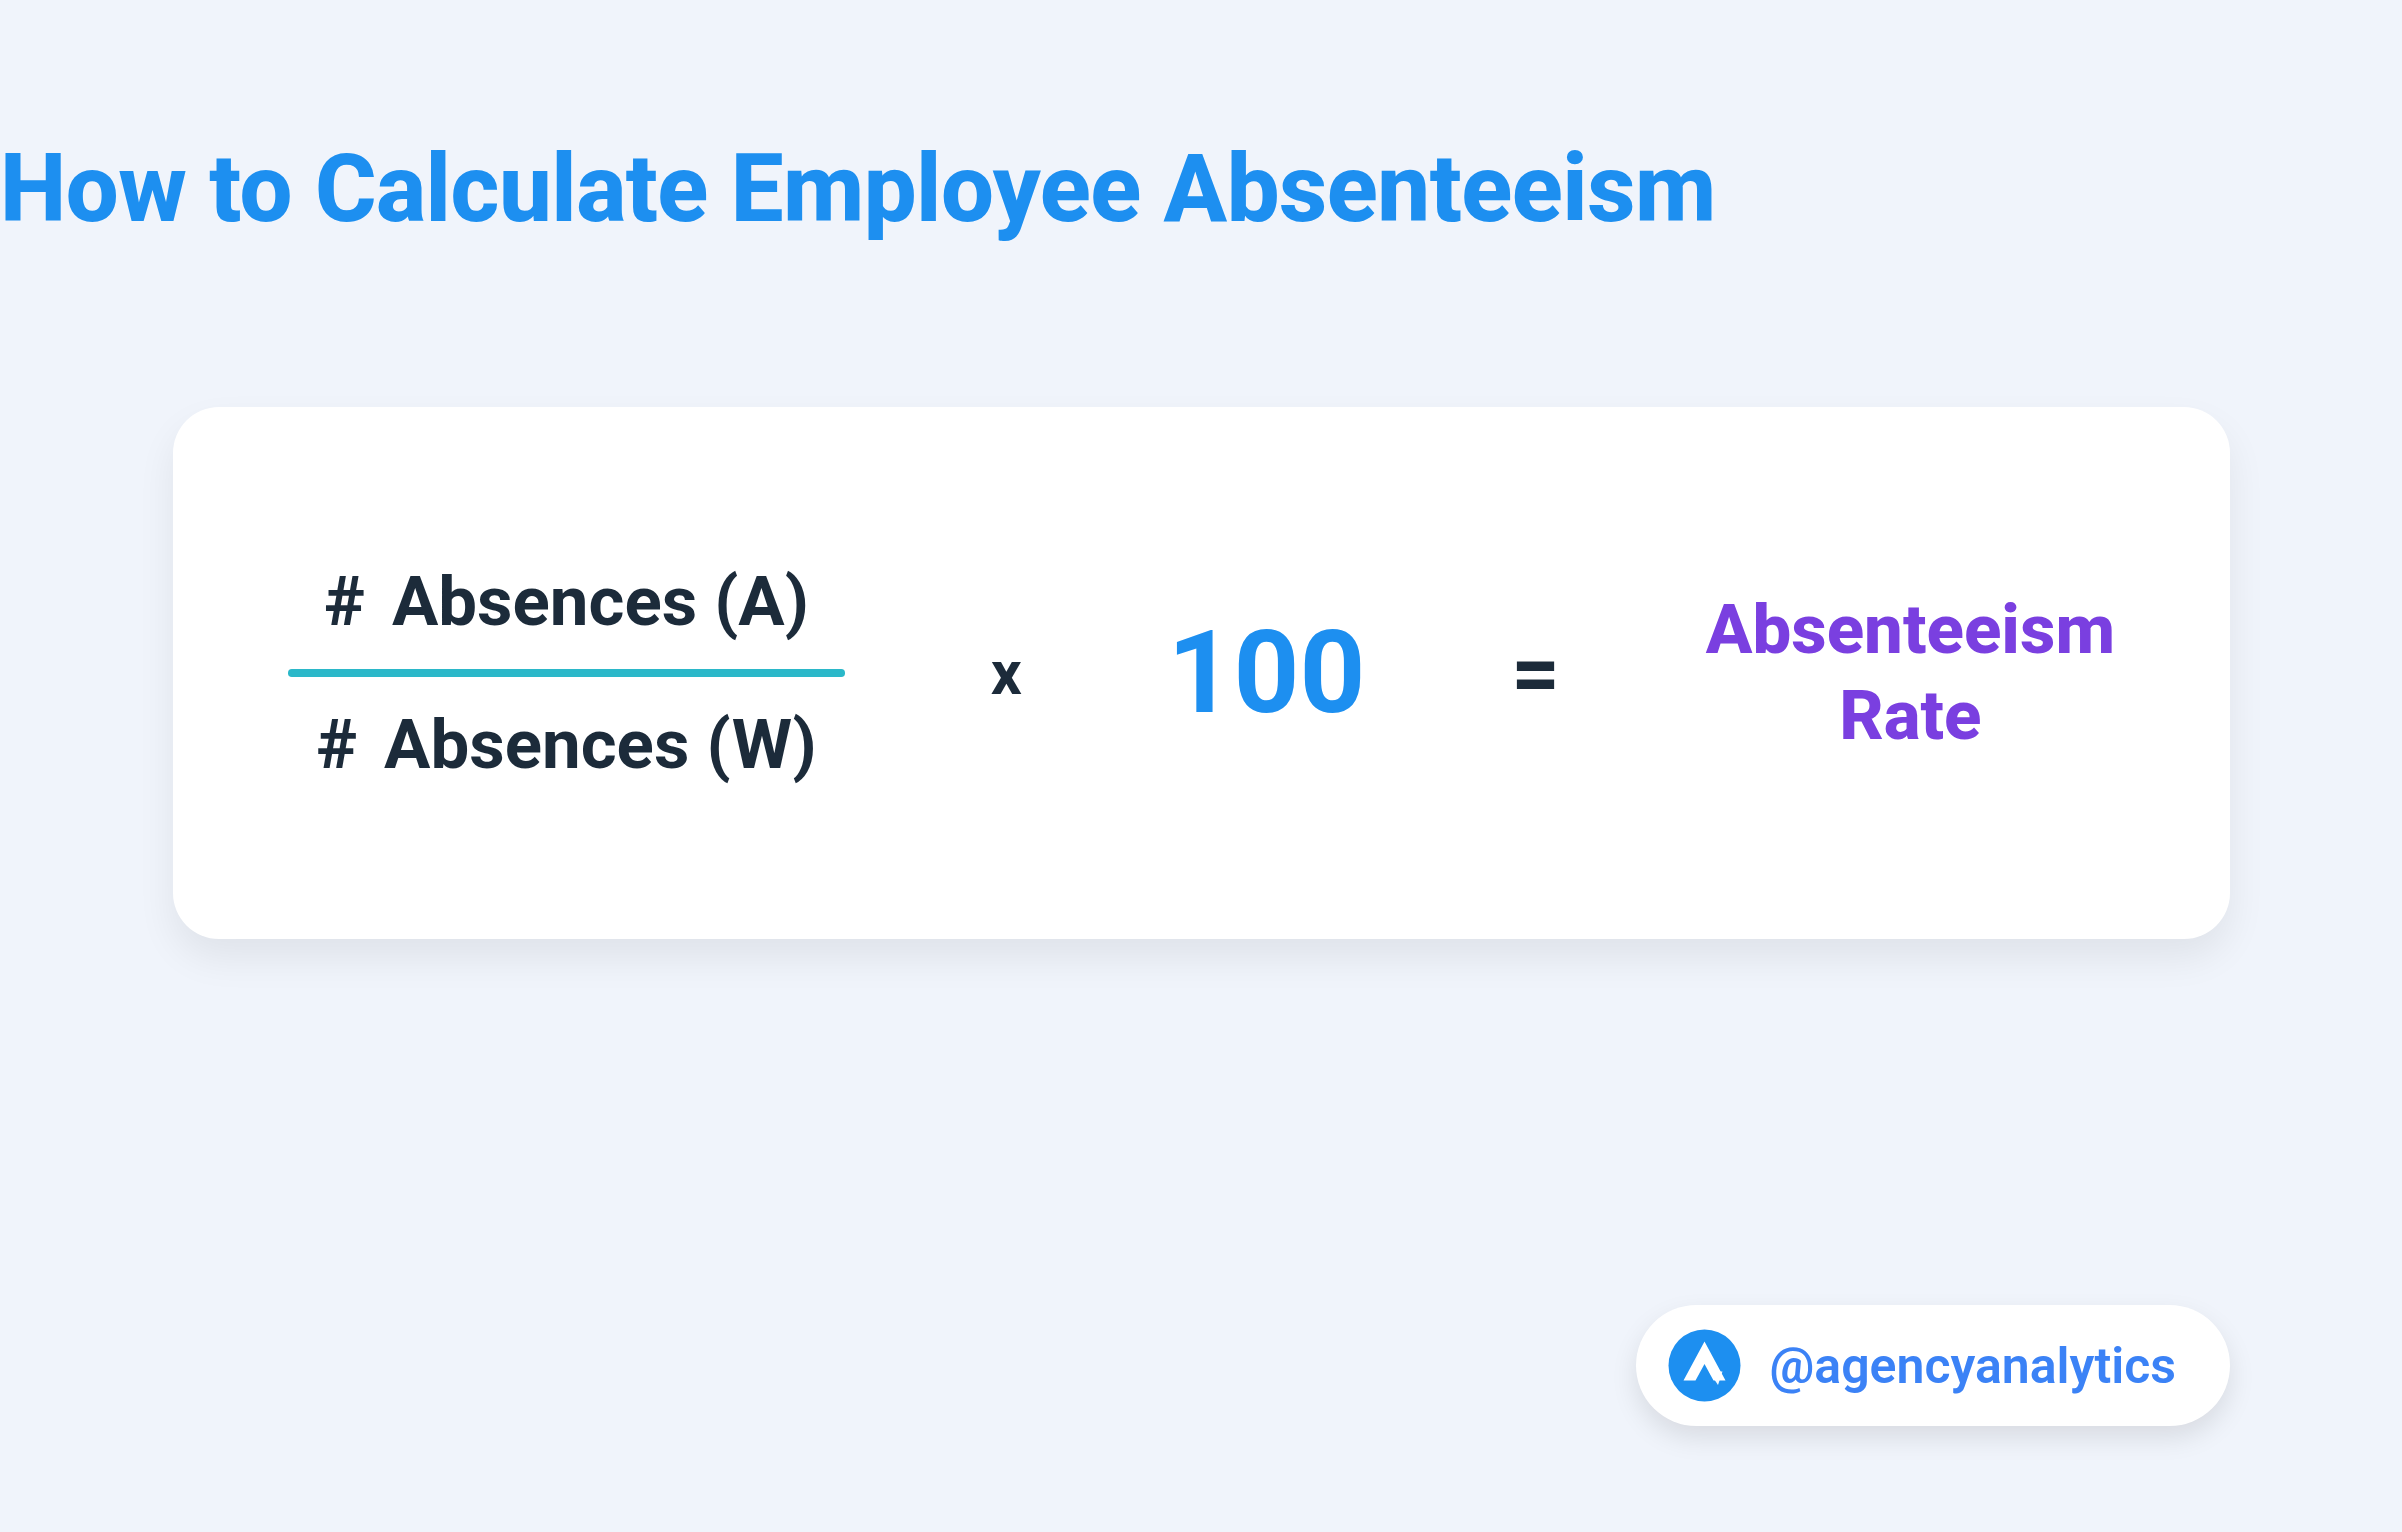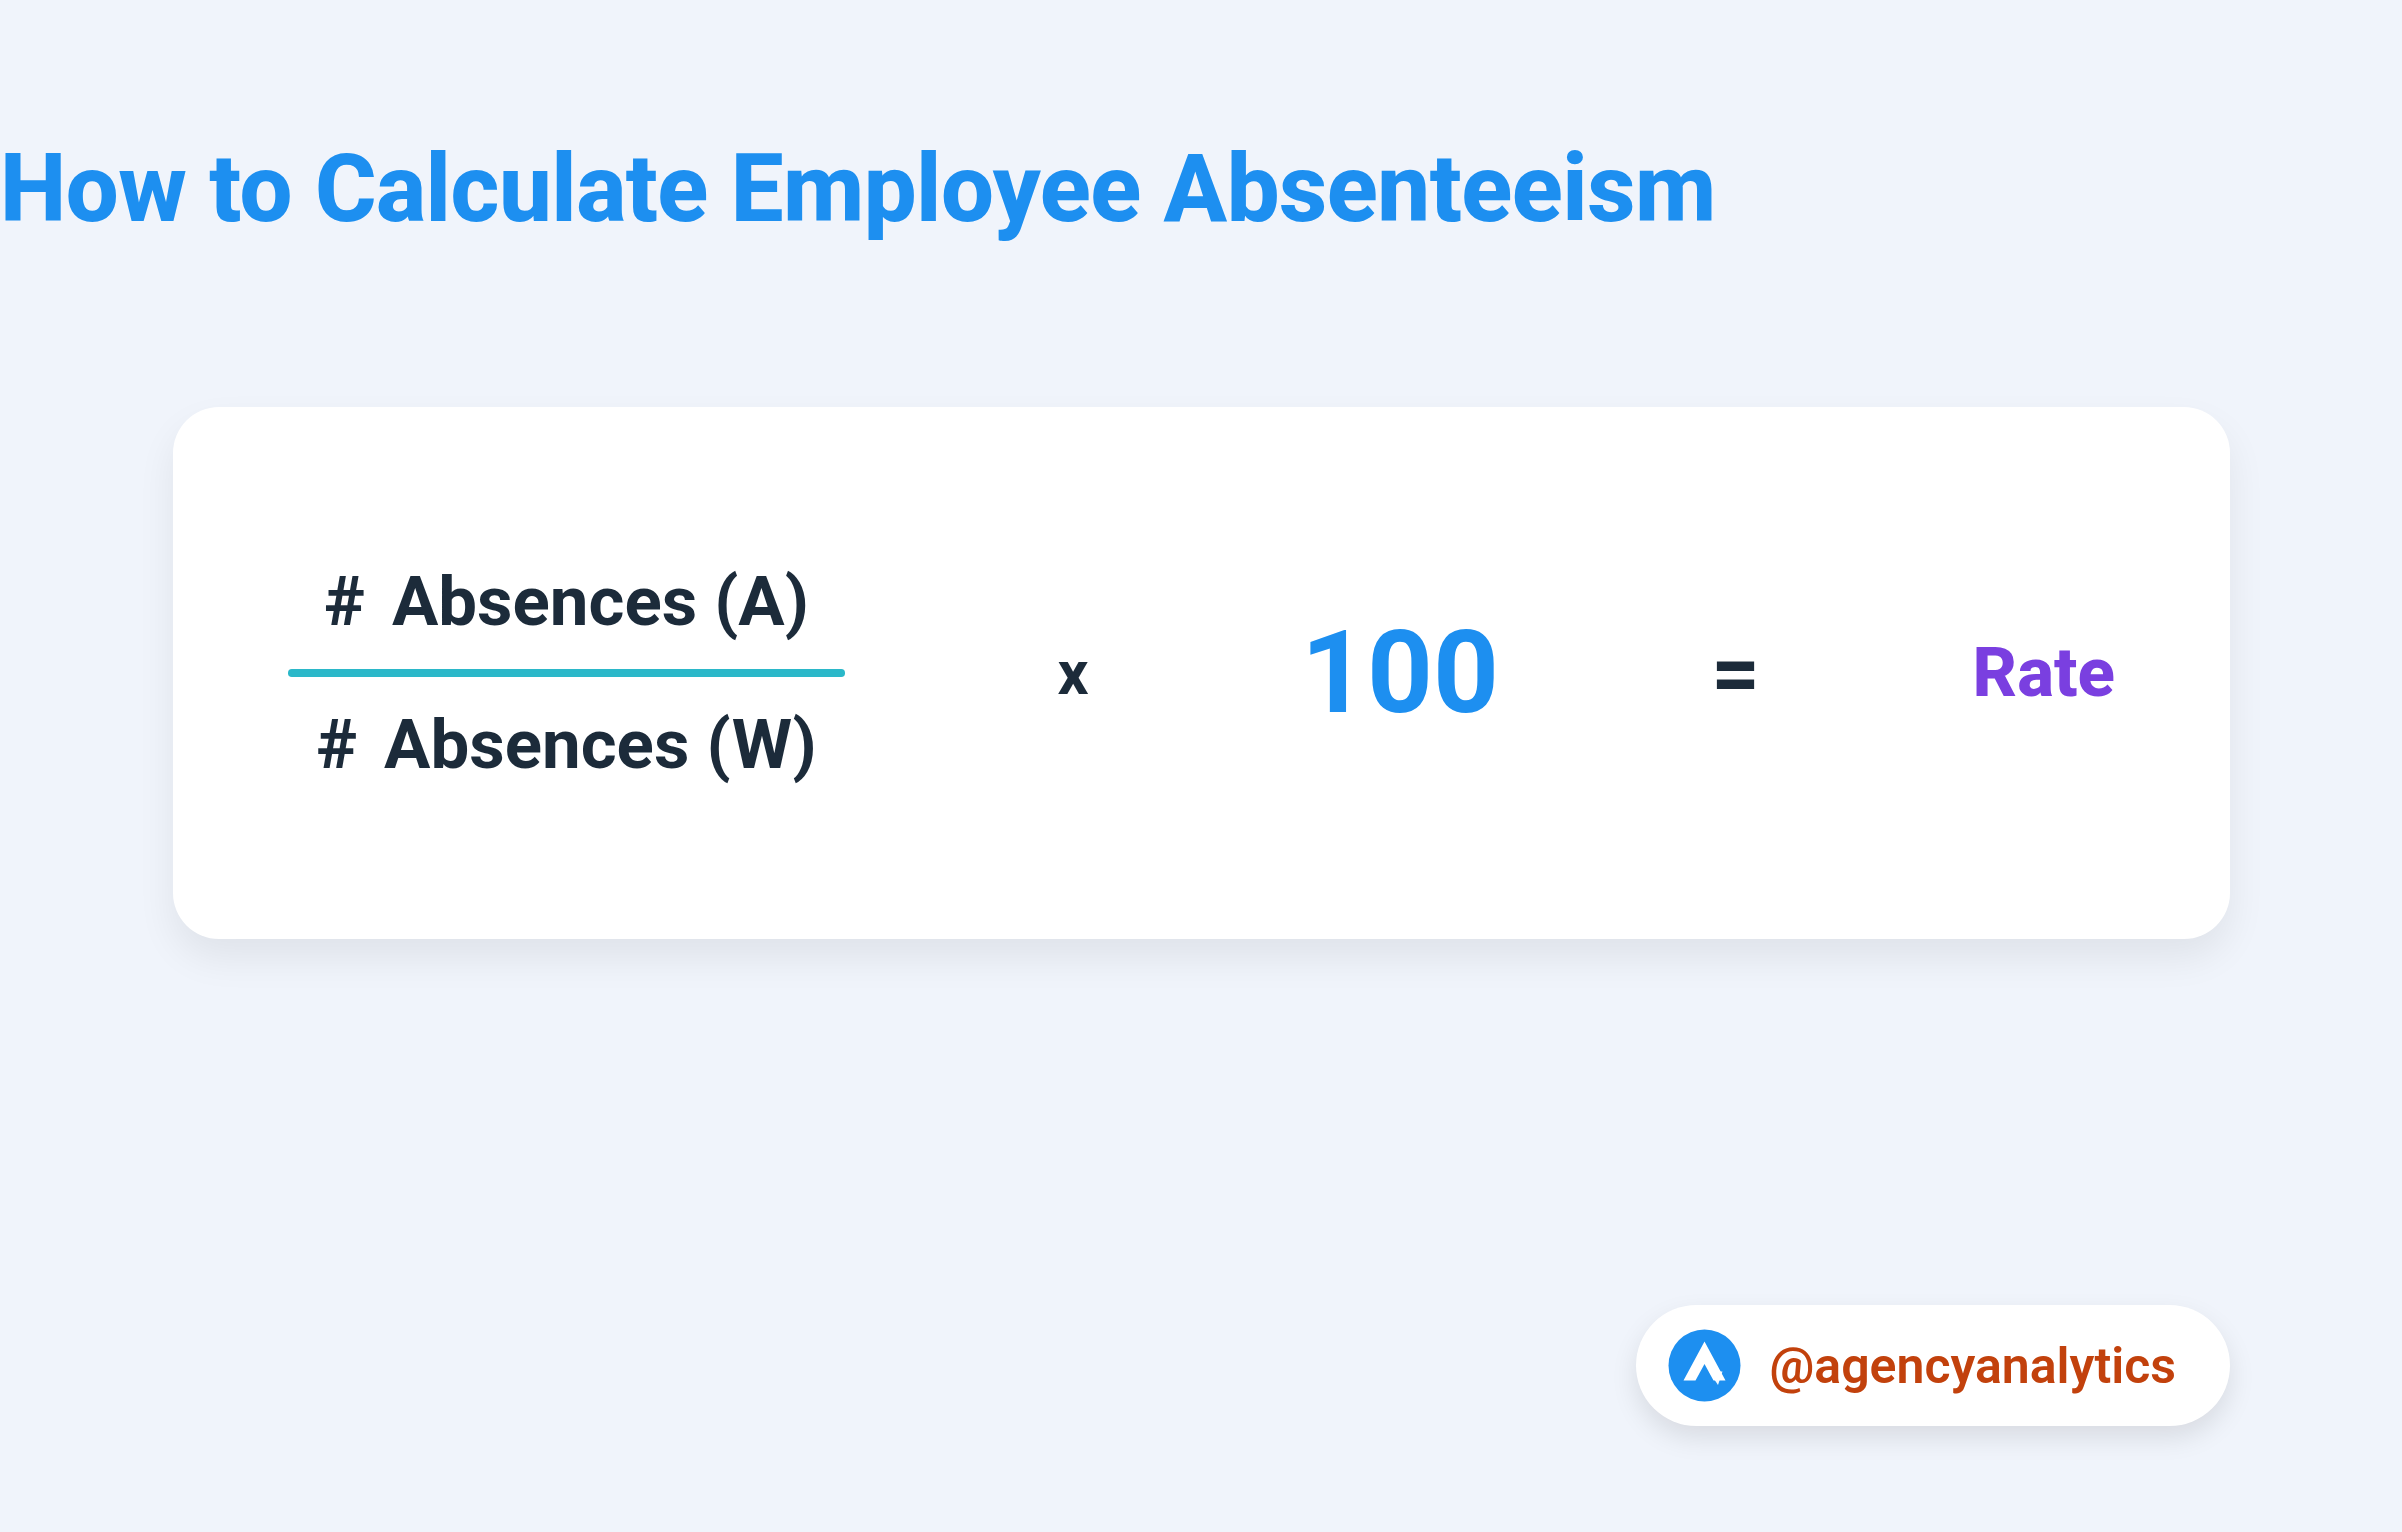"Absenteeism" div { html: none -> <div>Absenteeism</div> }
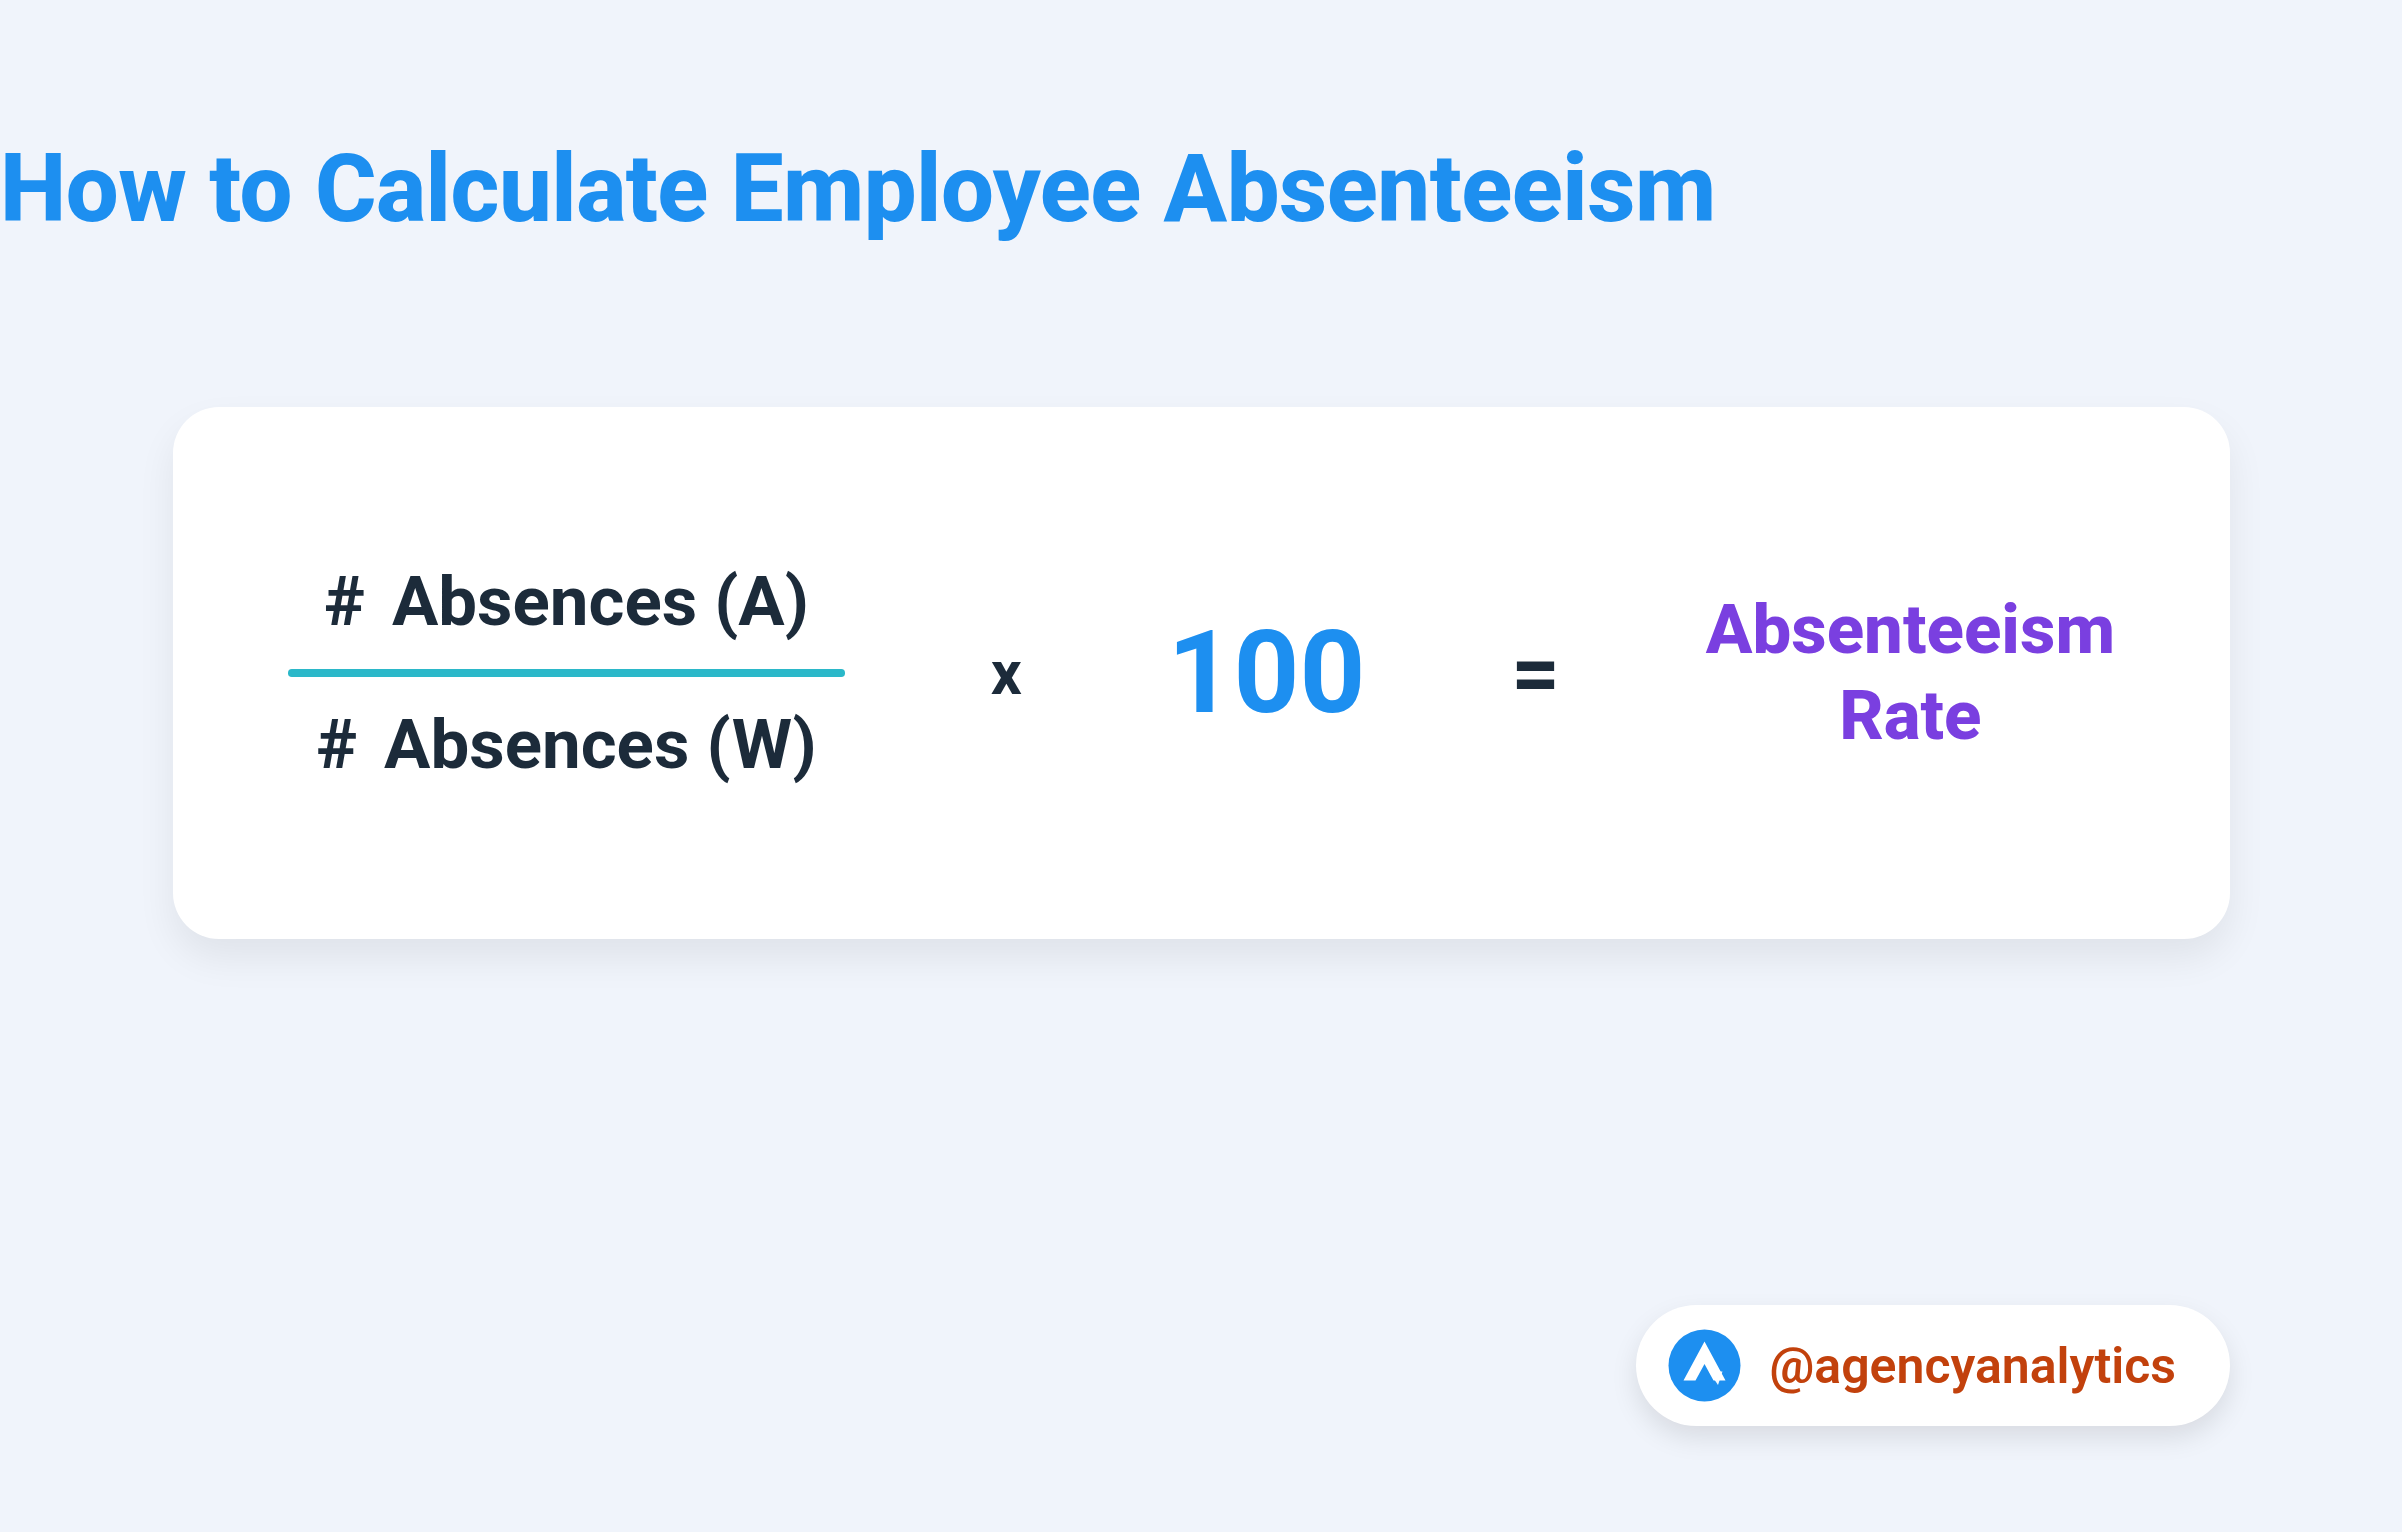"@agencyanalytics" .badge .handle { color: #c2410c -> #3b82f6 }
